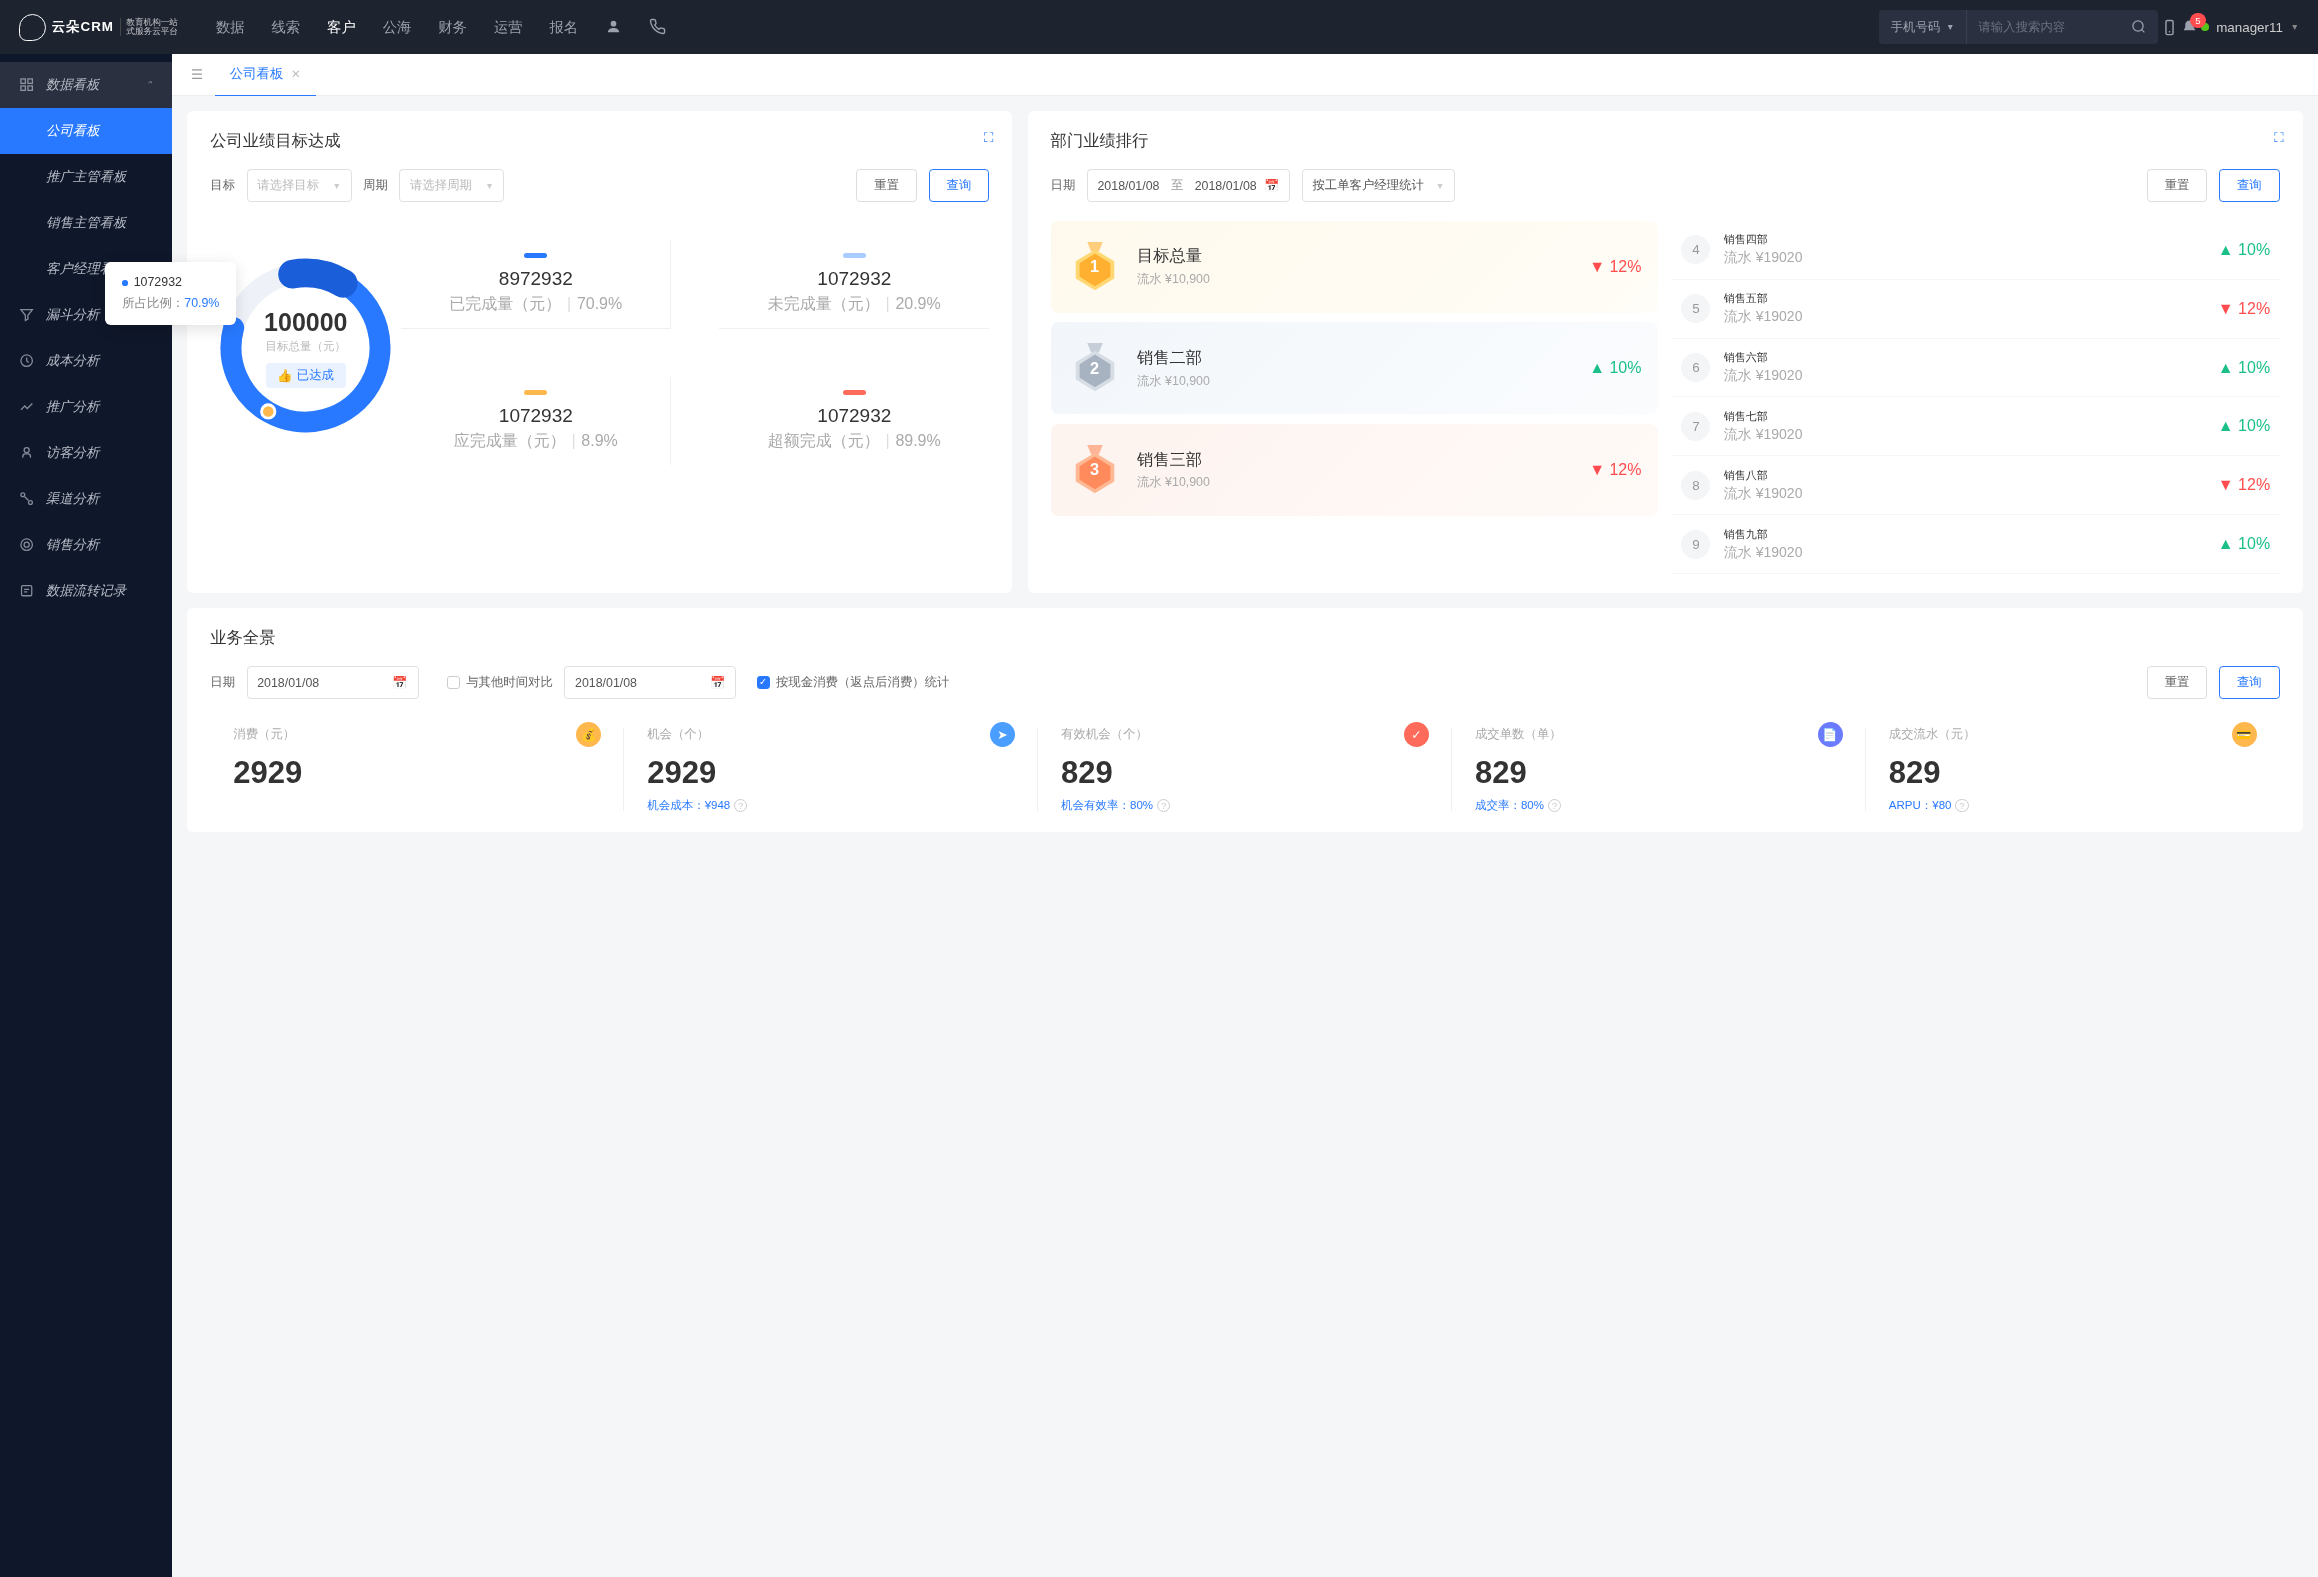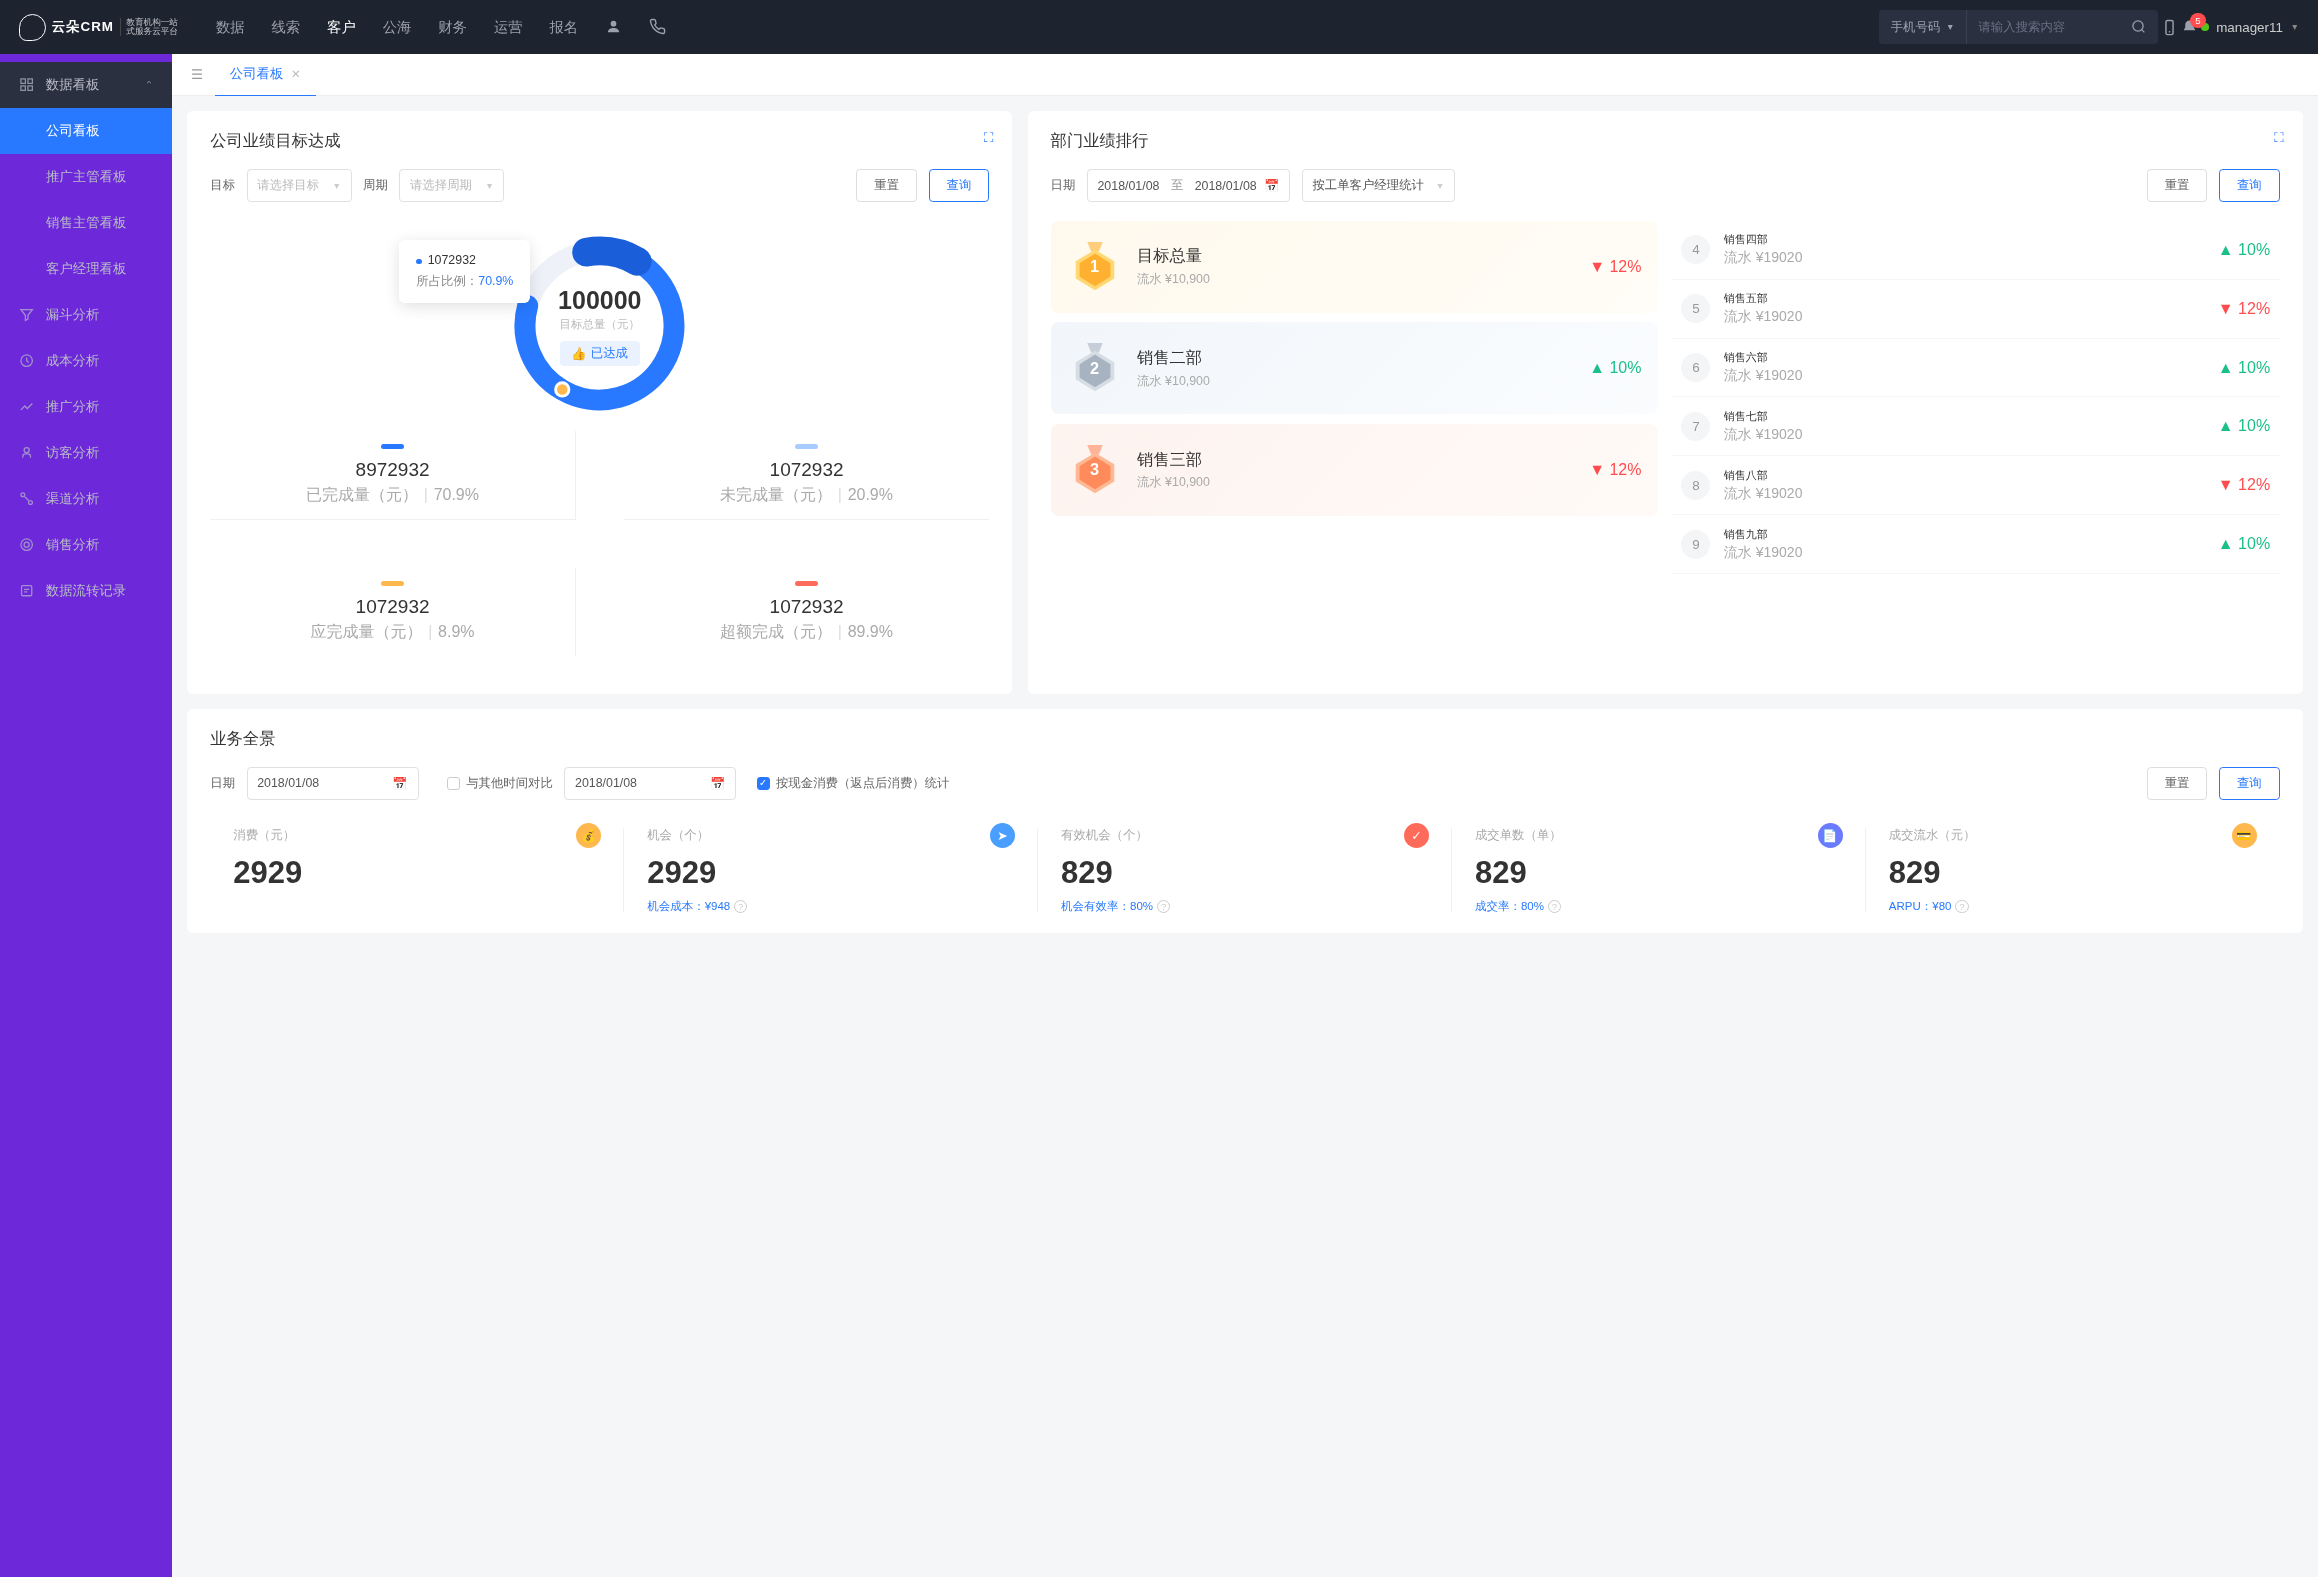"数据看板" .sidebar { background: #6d28d9 -> #0f172a; font-style: none -> italic }
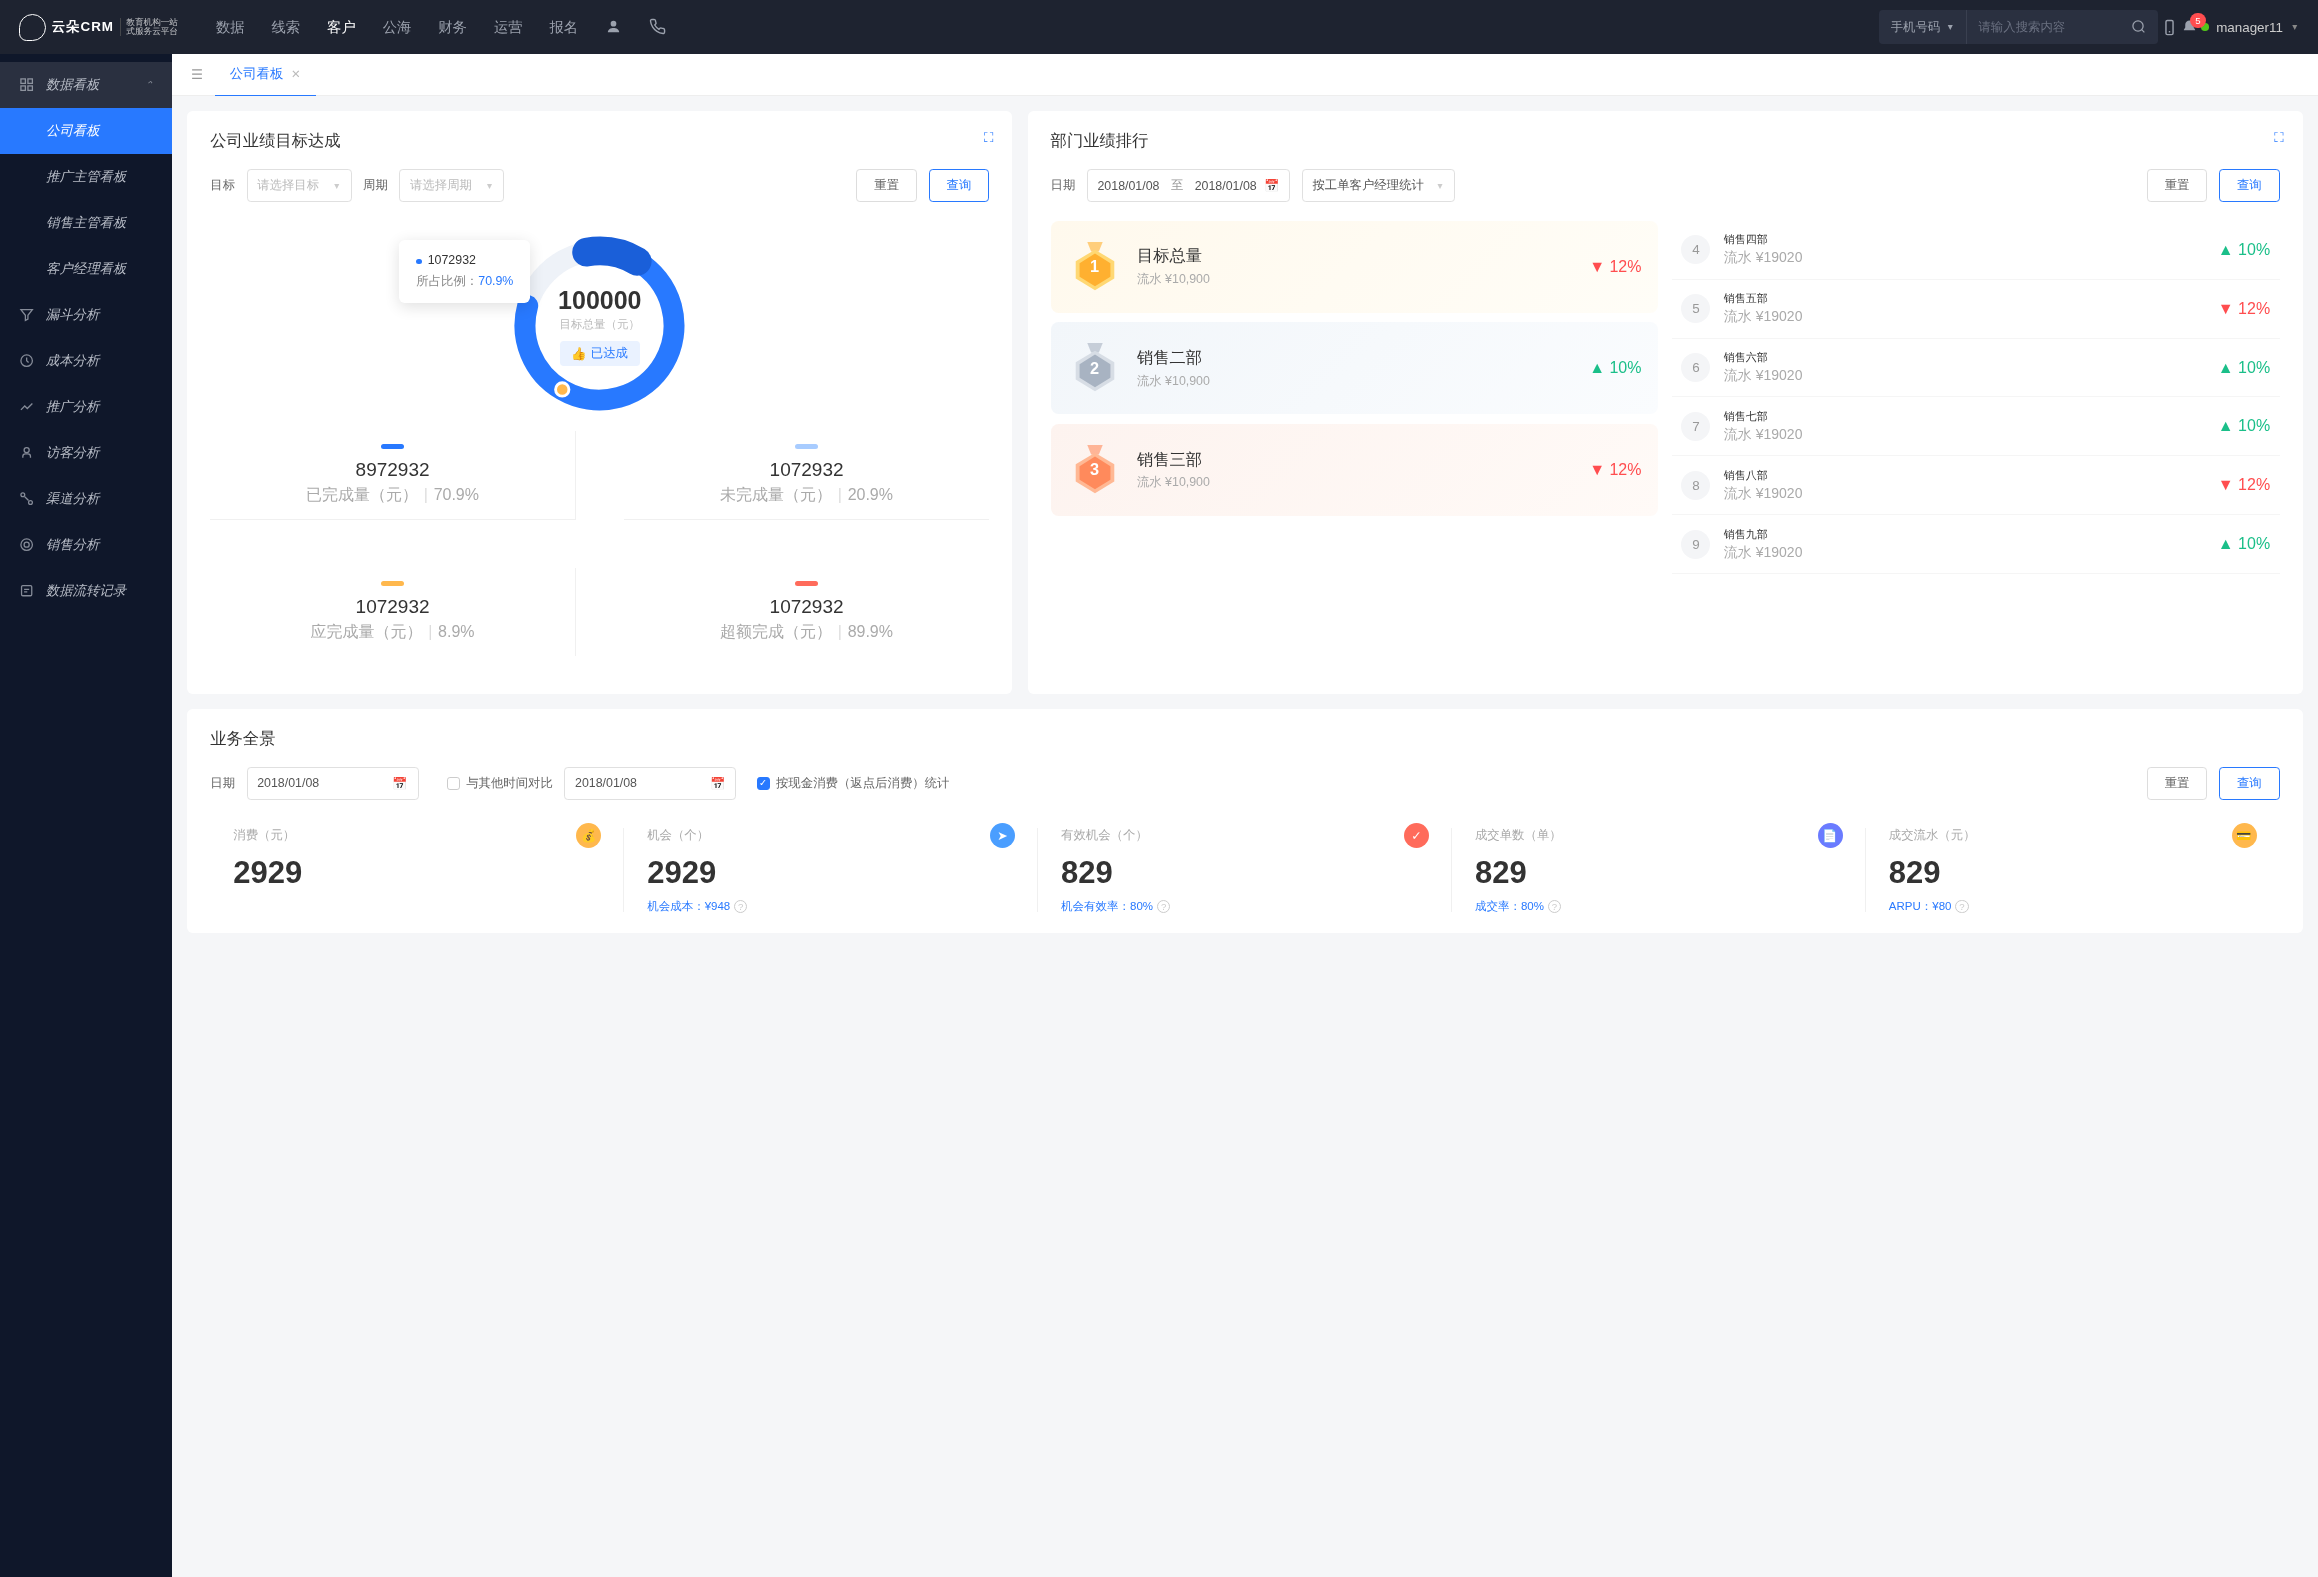"1072932" .donut-area { flex-direction: column -> row }
